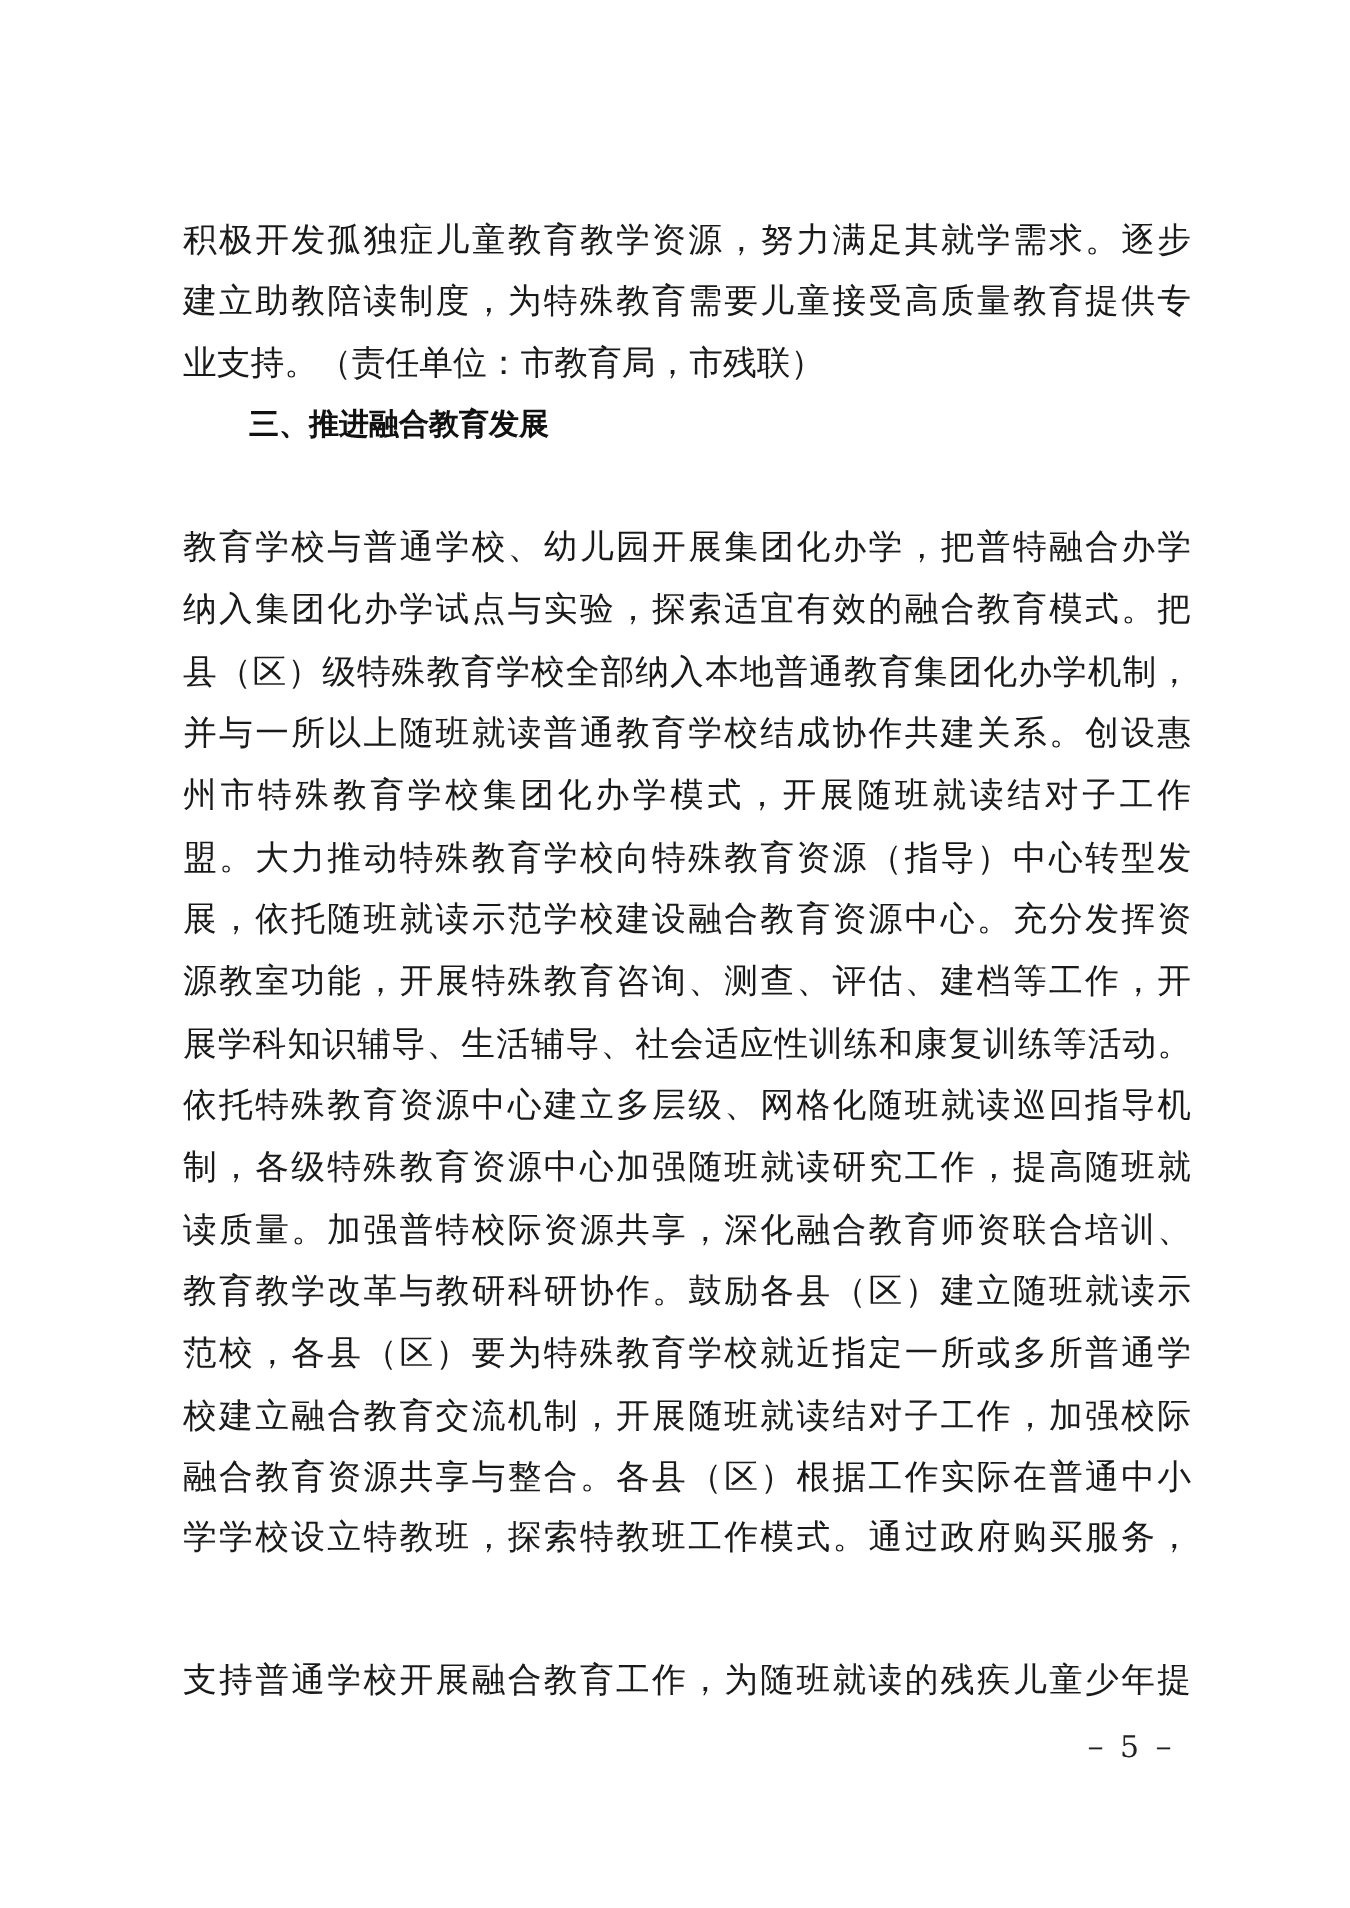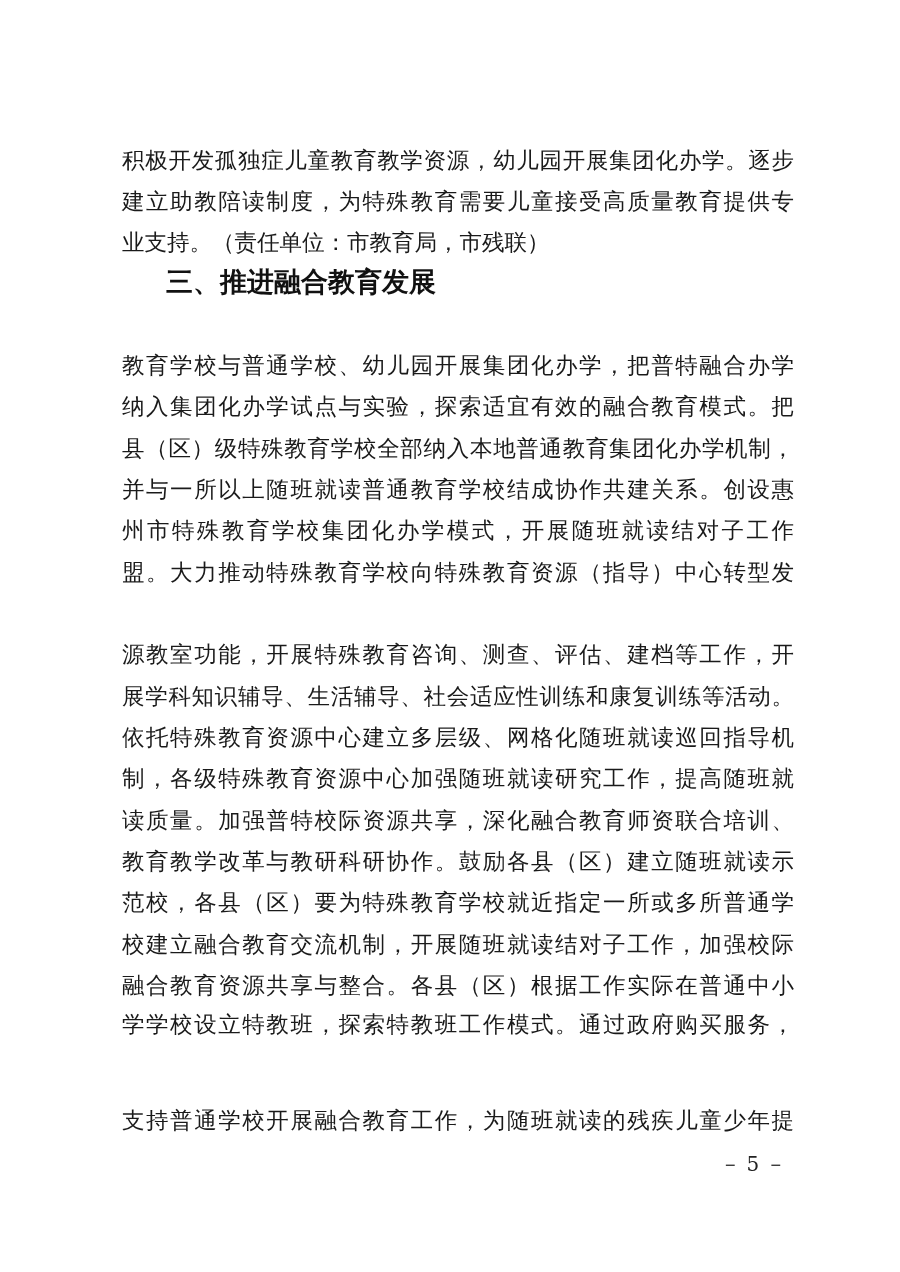"积极开发孤独症儿童教育教学资源，幼儿园开展集团化办学。逐步" div.line { text: 幼儿园开展集团化办学 -> 努力满足其就学需求 }
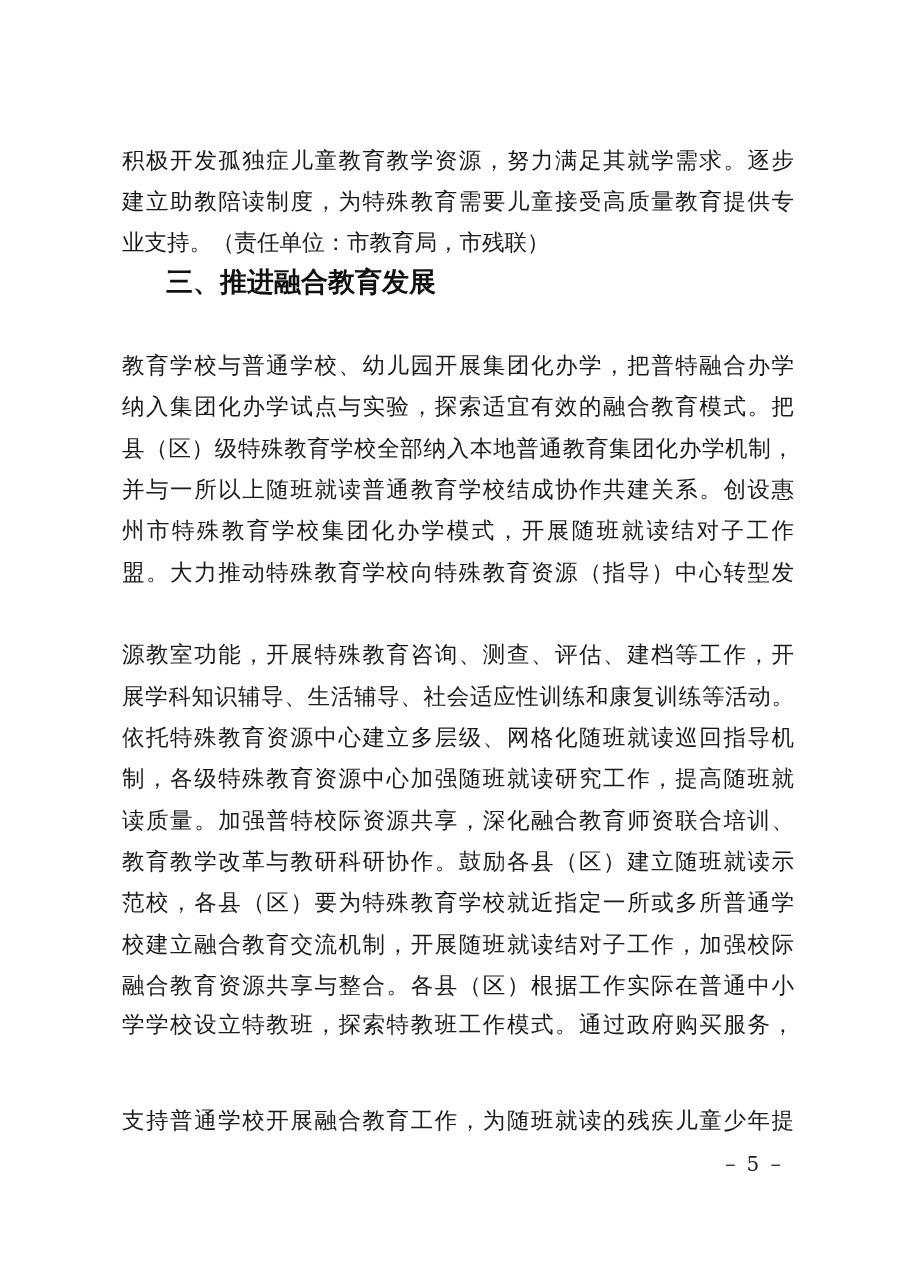"三、推进融合教育发展" .heading { font-size: 27px -> 20px }
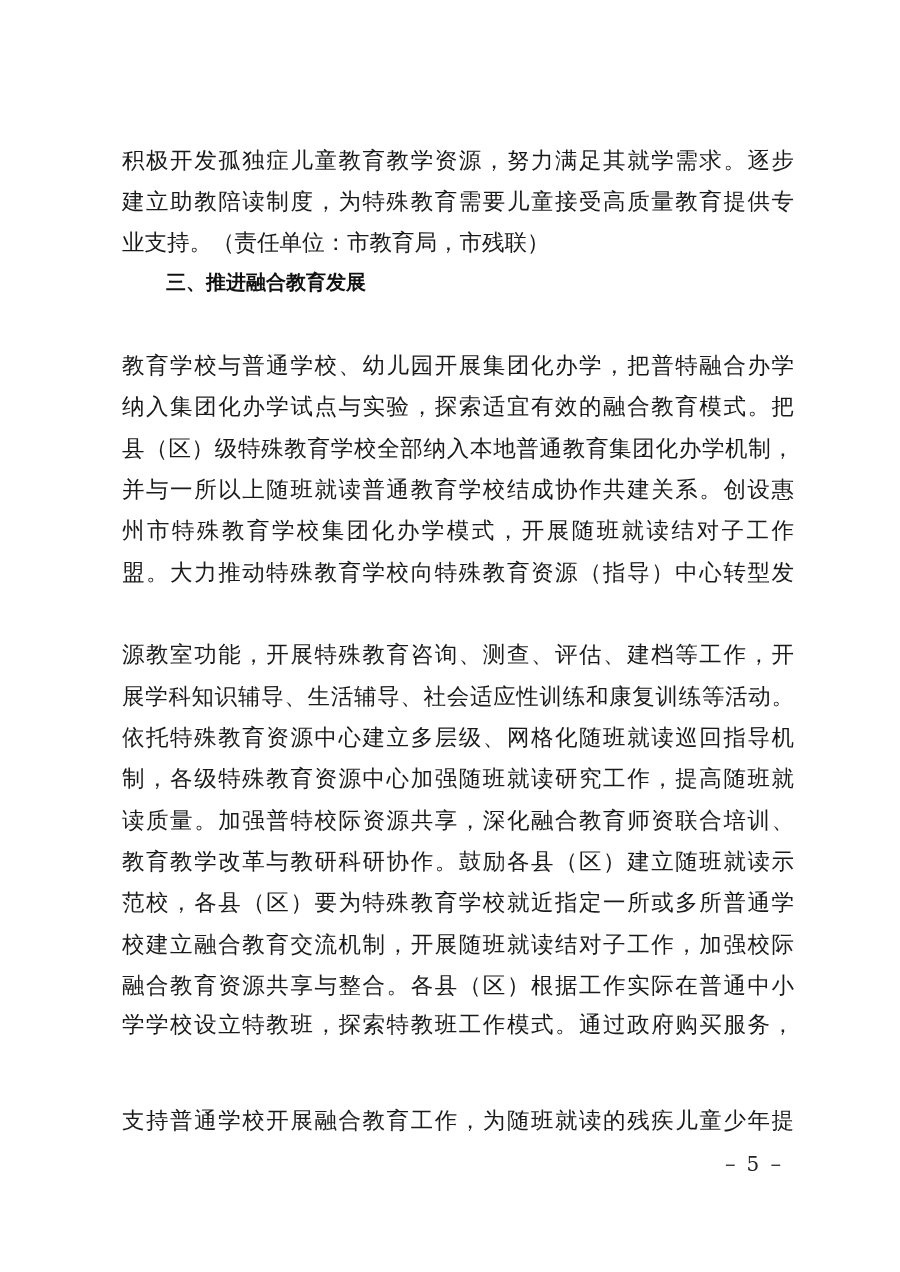"展，依托随班就读示范学校建设融合教育资源中心。充分发挥资" div.line { html: none -> <div>展，依托随班就读示范学校建设融合教育资源中心。充分发挥资</div> }
